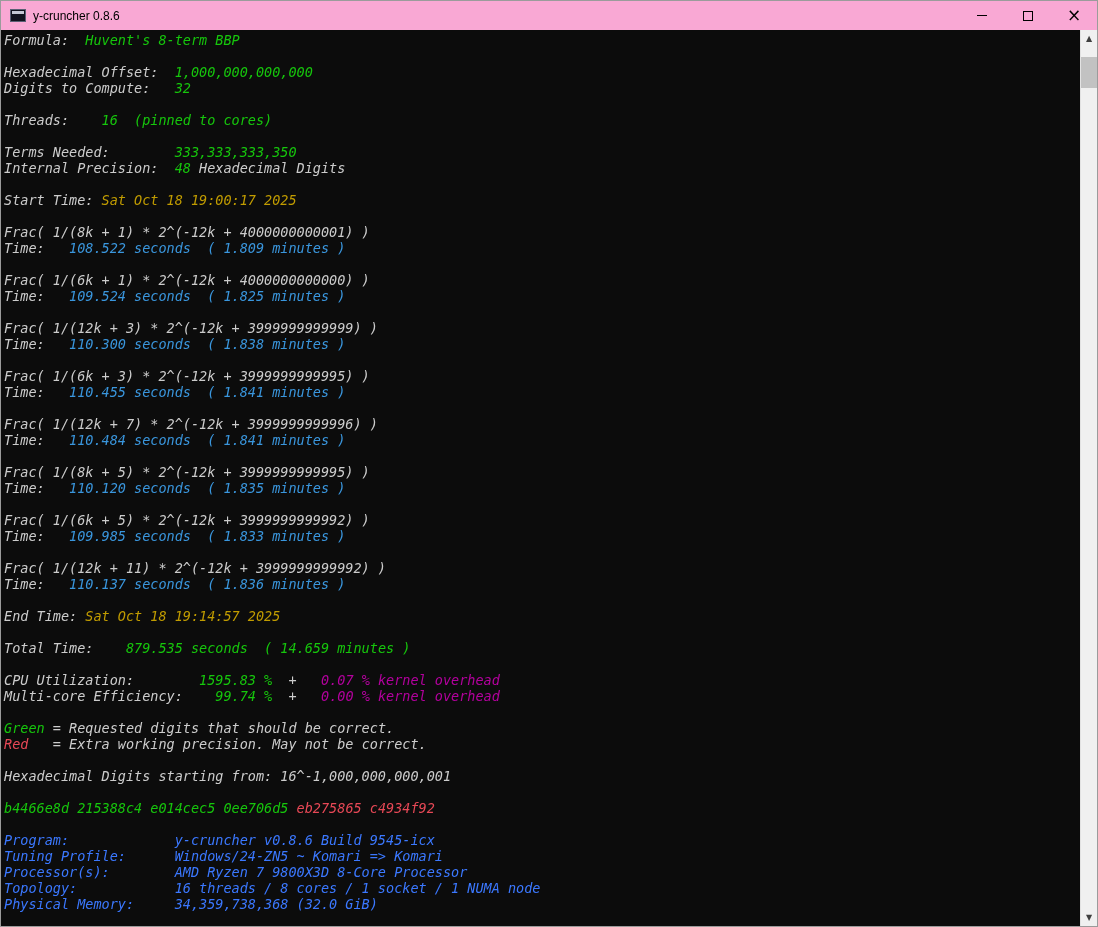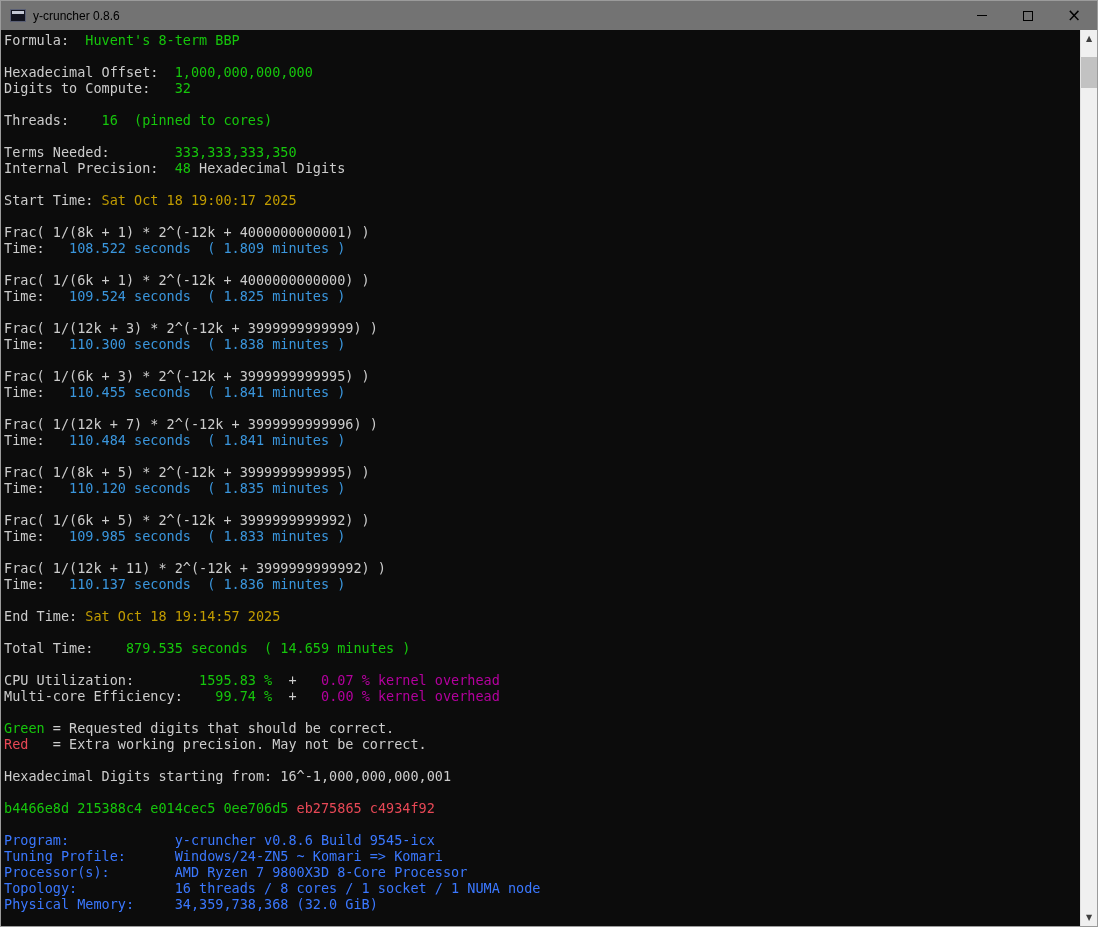"y-cruncher 0.8.6" .titlebar { background: #737373 -> #f9a8d4 }
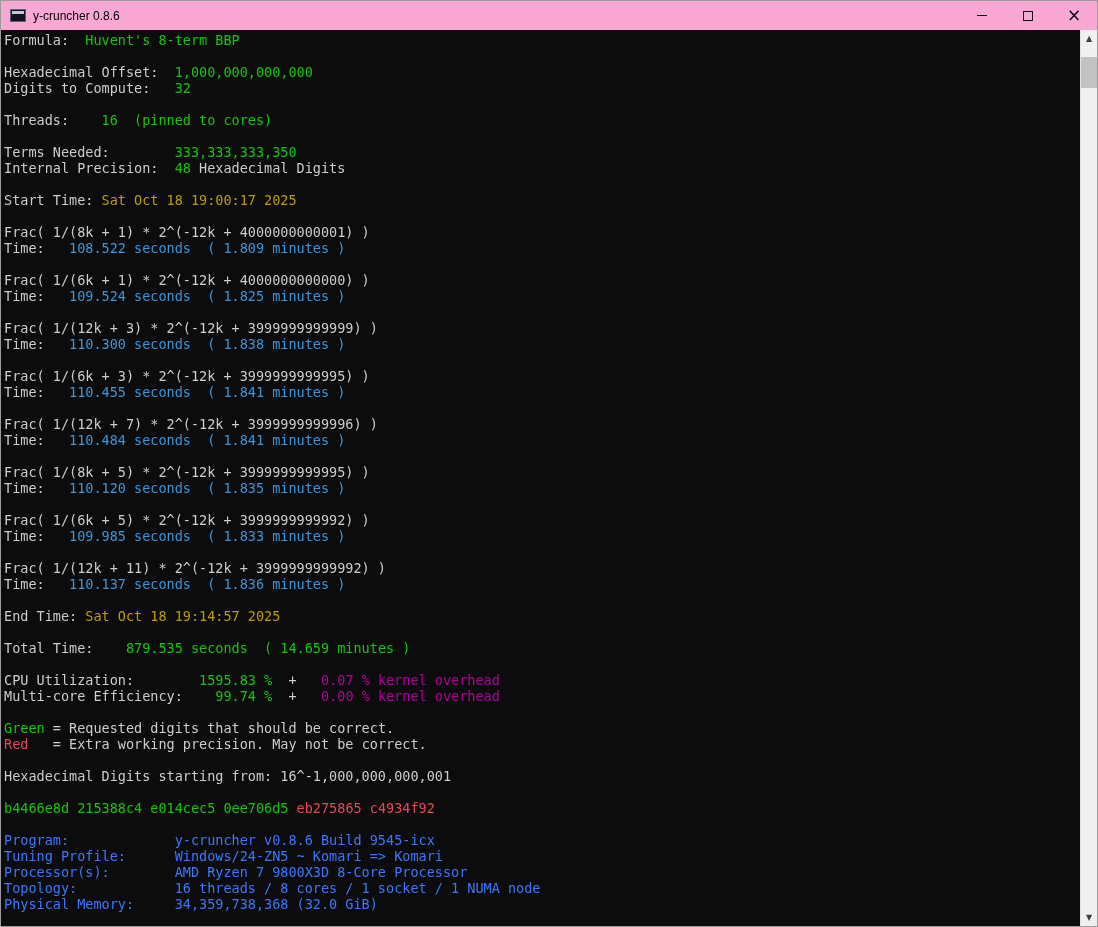"Formula: Huvent's 8-term BBP" .console-line { font-style: none -> italic }
